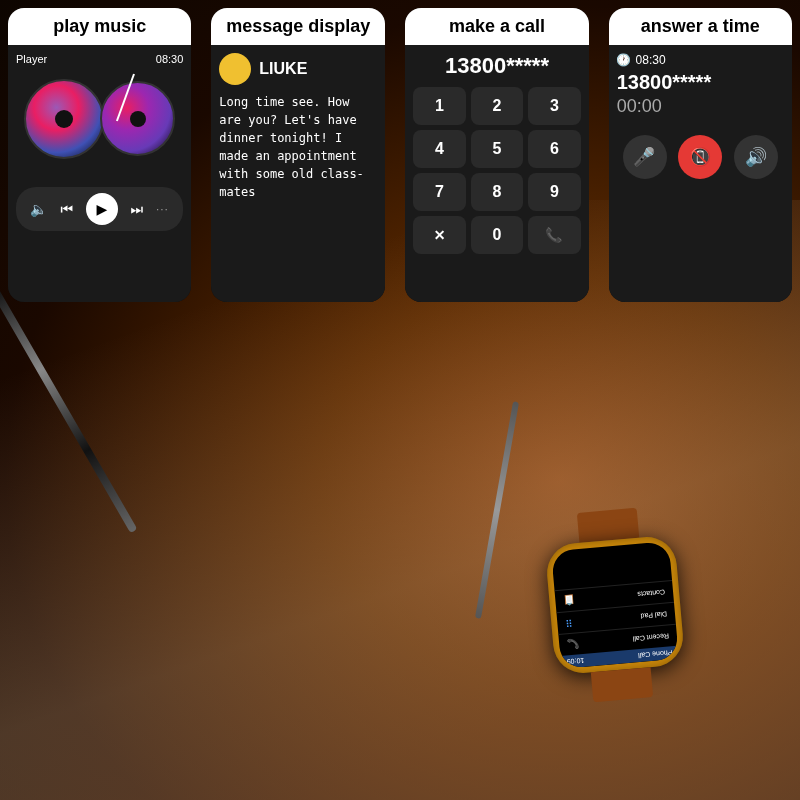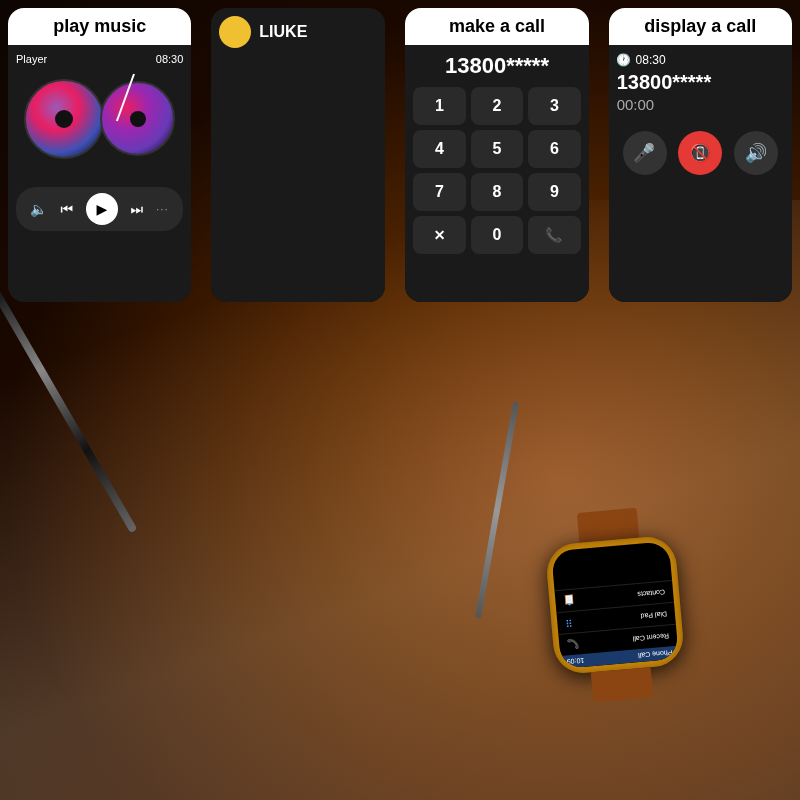"message display" div.panel-label { html: none -> <div>message display</div> }
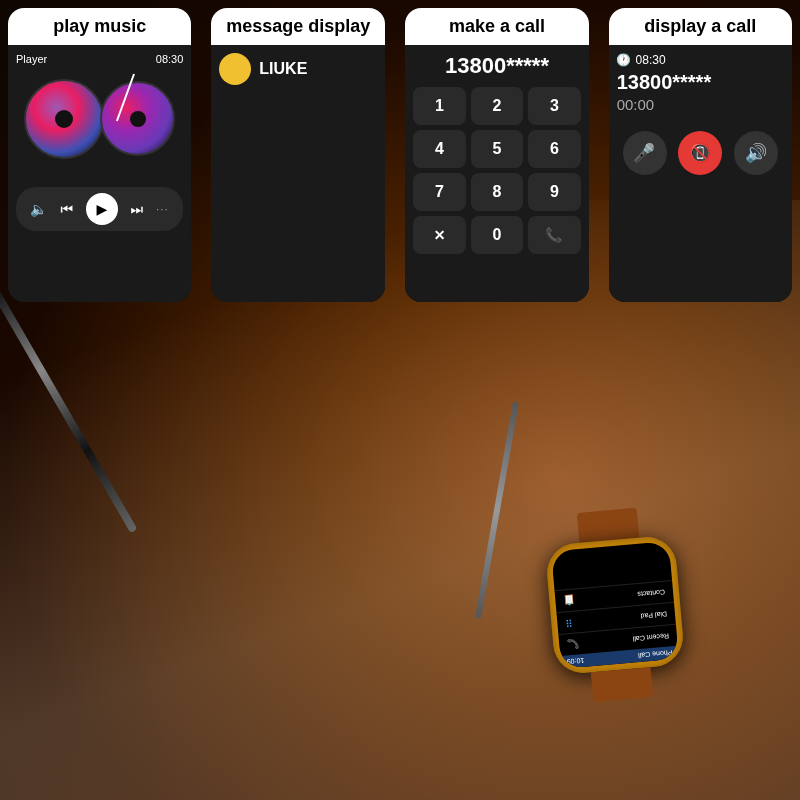"display a call" div.panel-label { text: display a call -> answer a time }
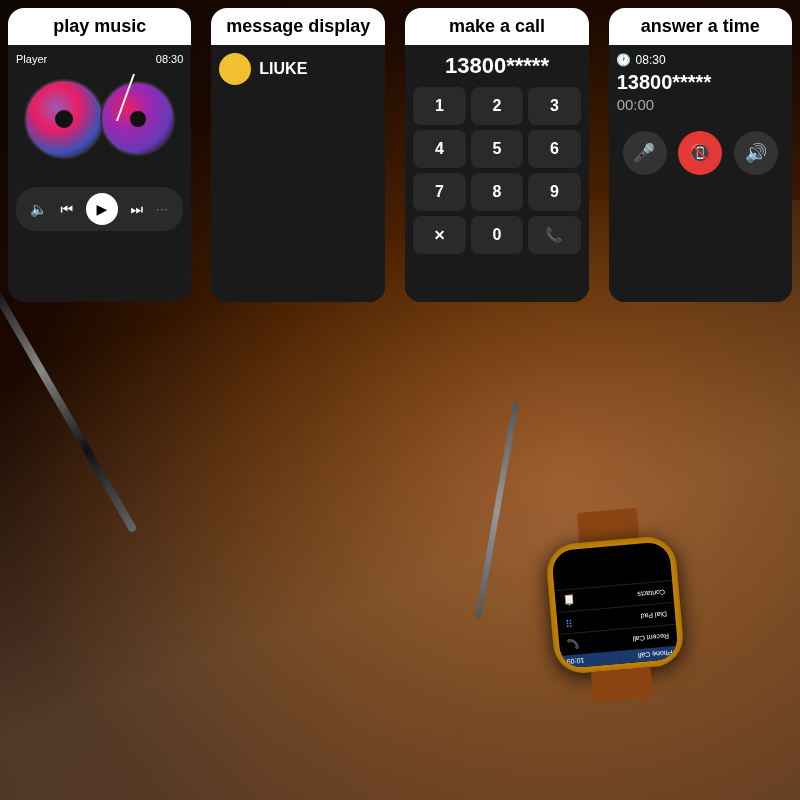"Long time see. How are" div.msg-text { html: none -> <div>Long time see. How are you? Let's have dinner tonight! I made an appointment with some old class-mates</div> }
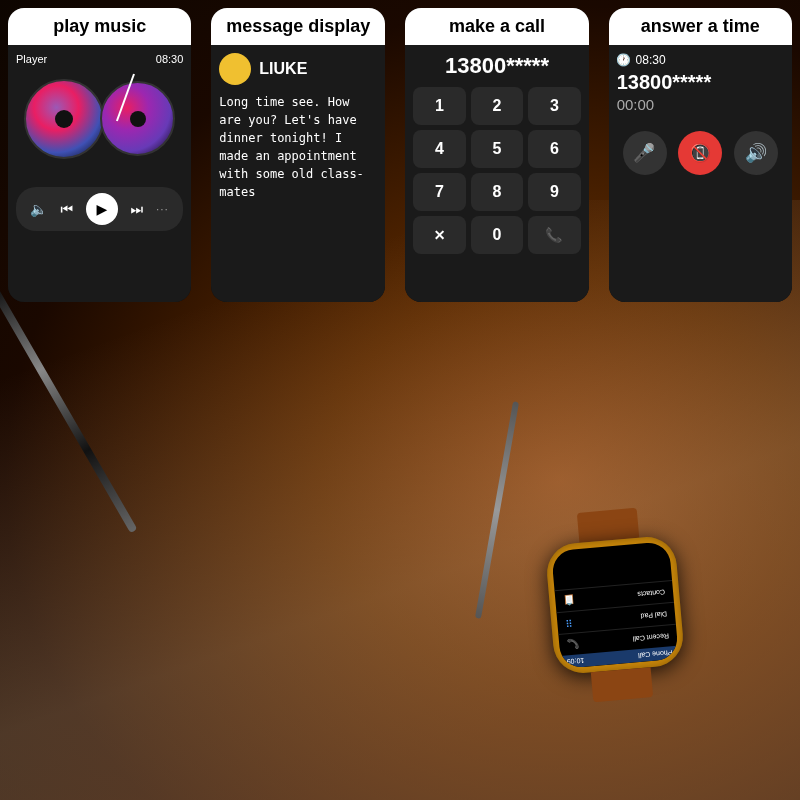"00:00" .answer-duration { font-size: 15px -> 18px }
